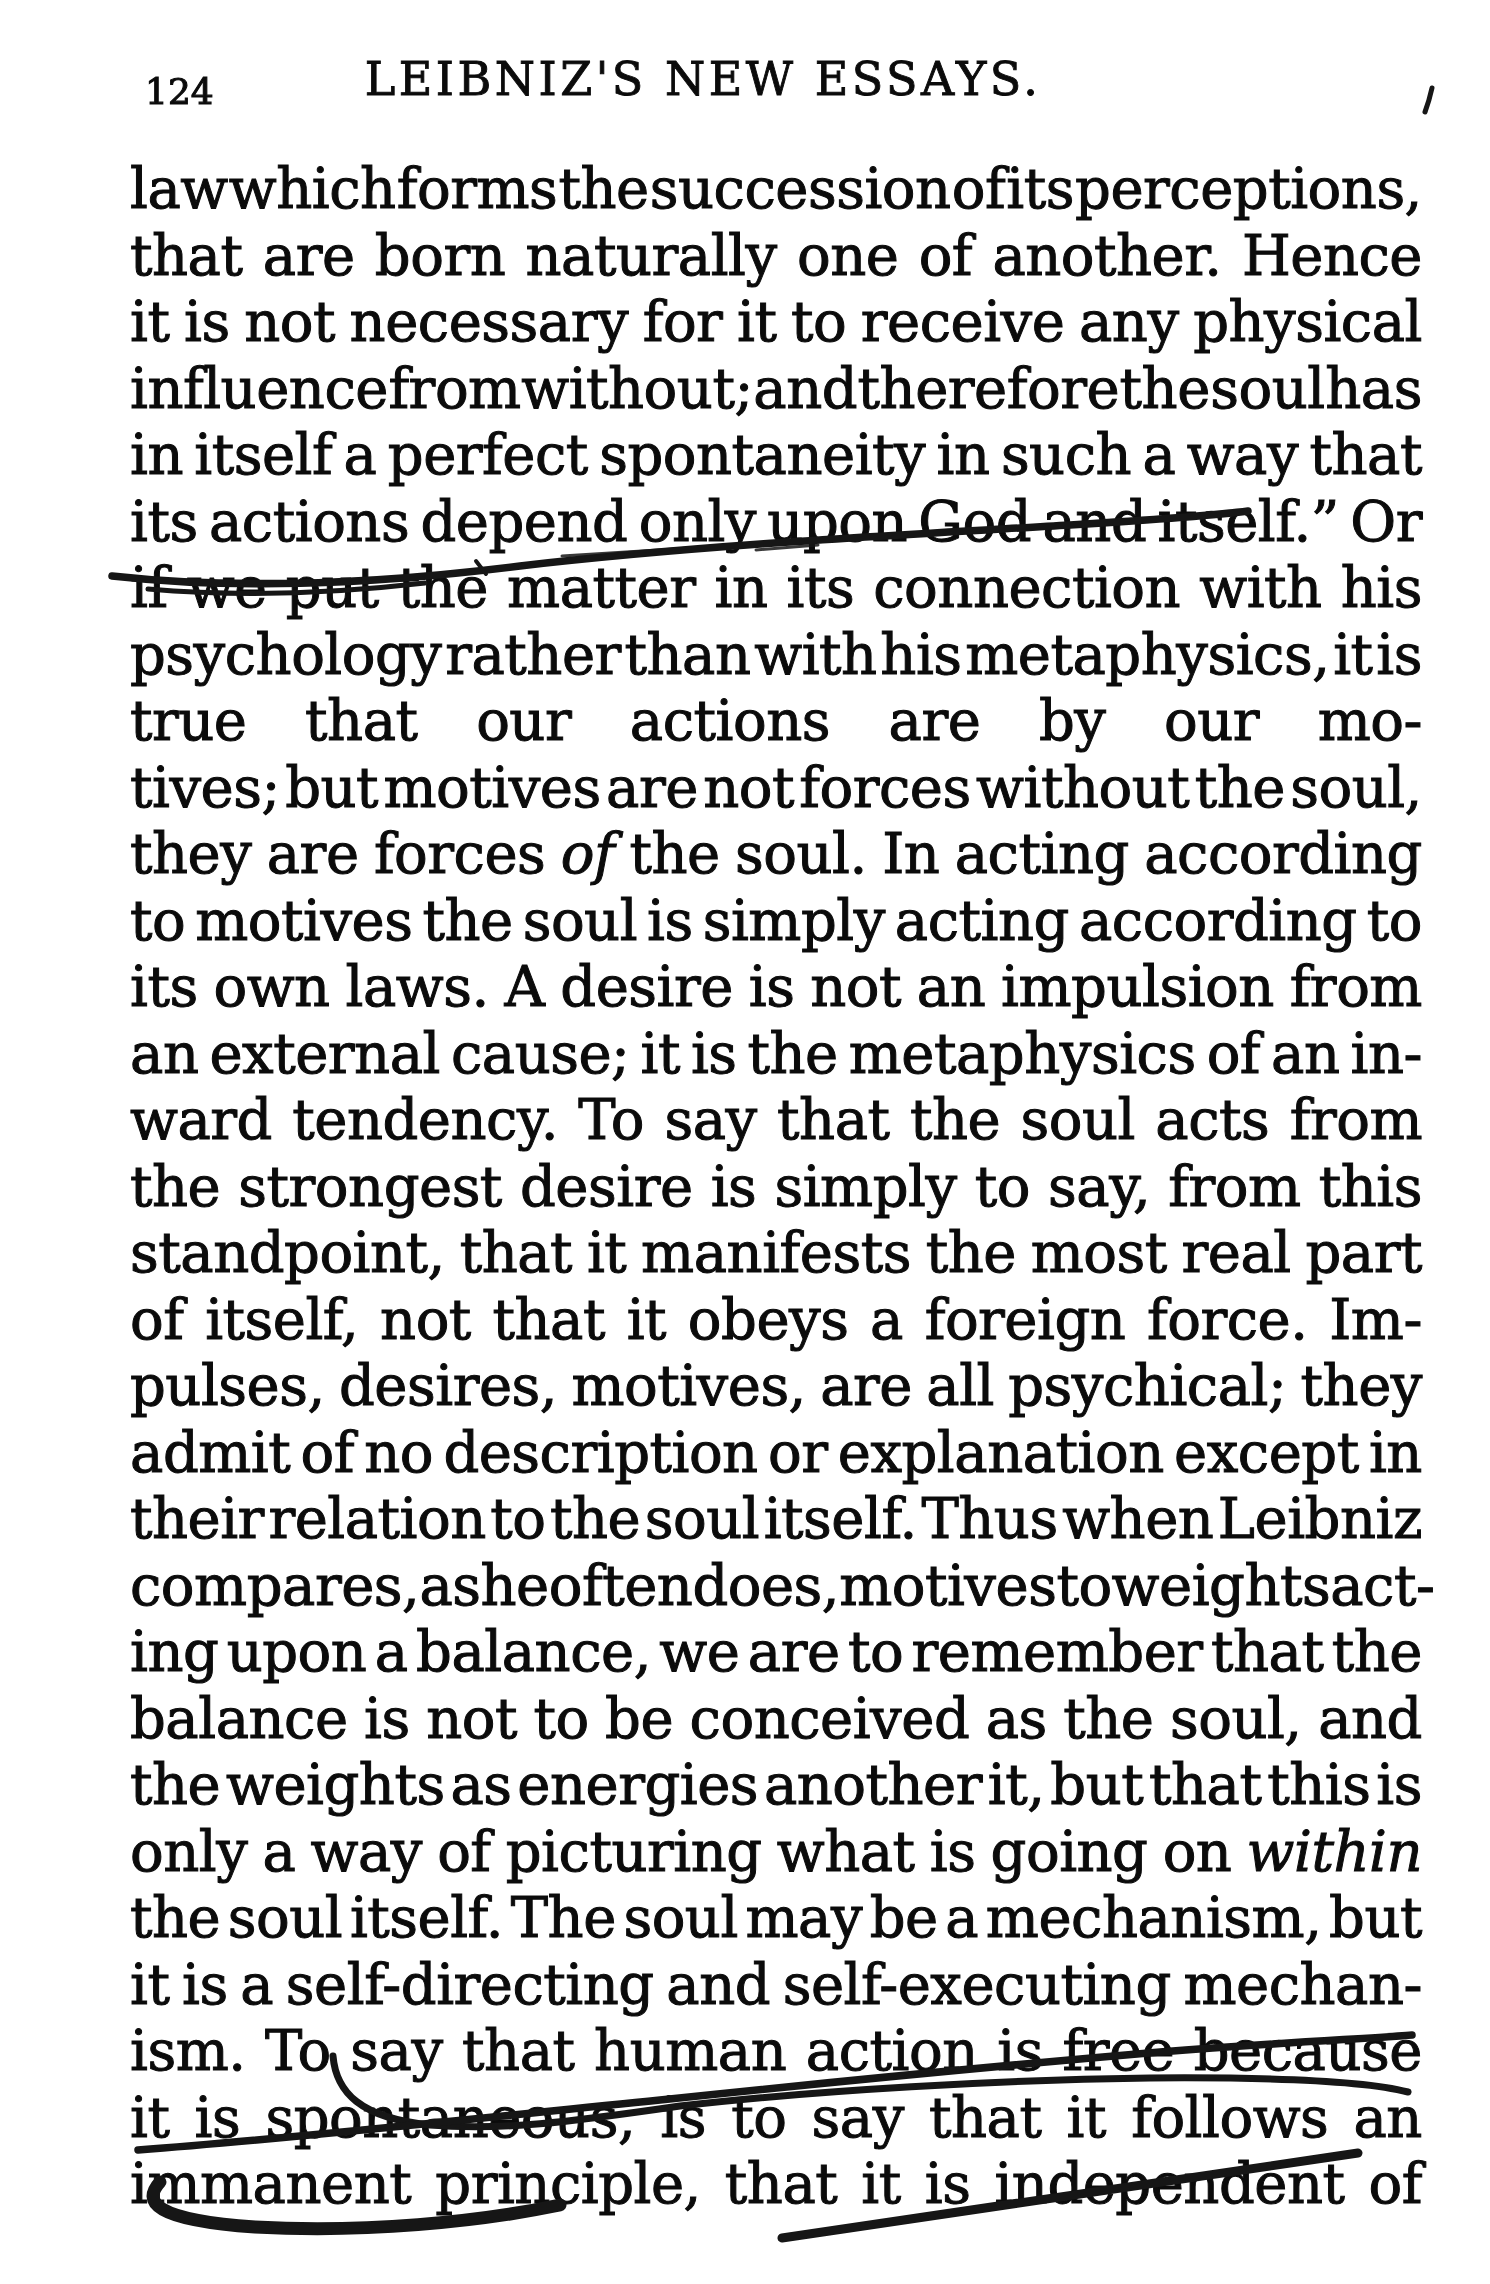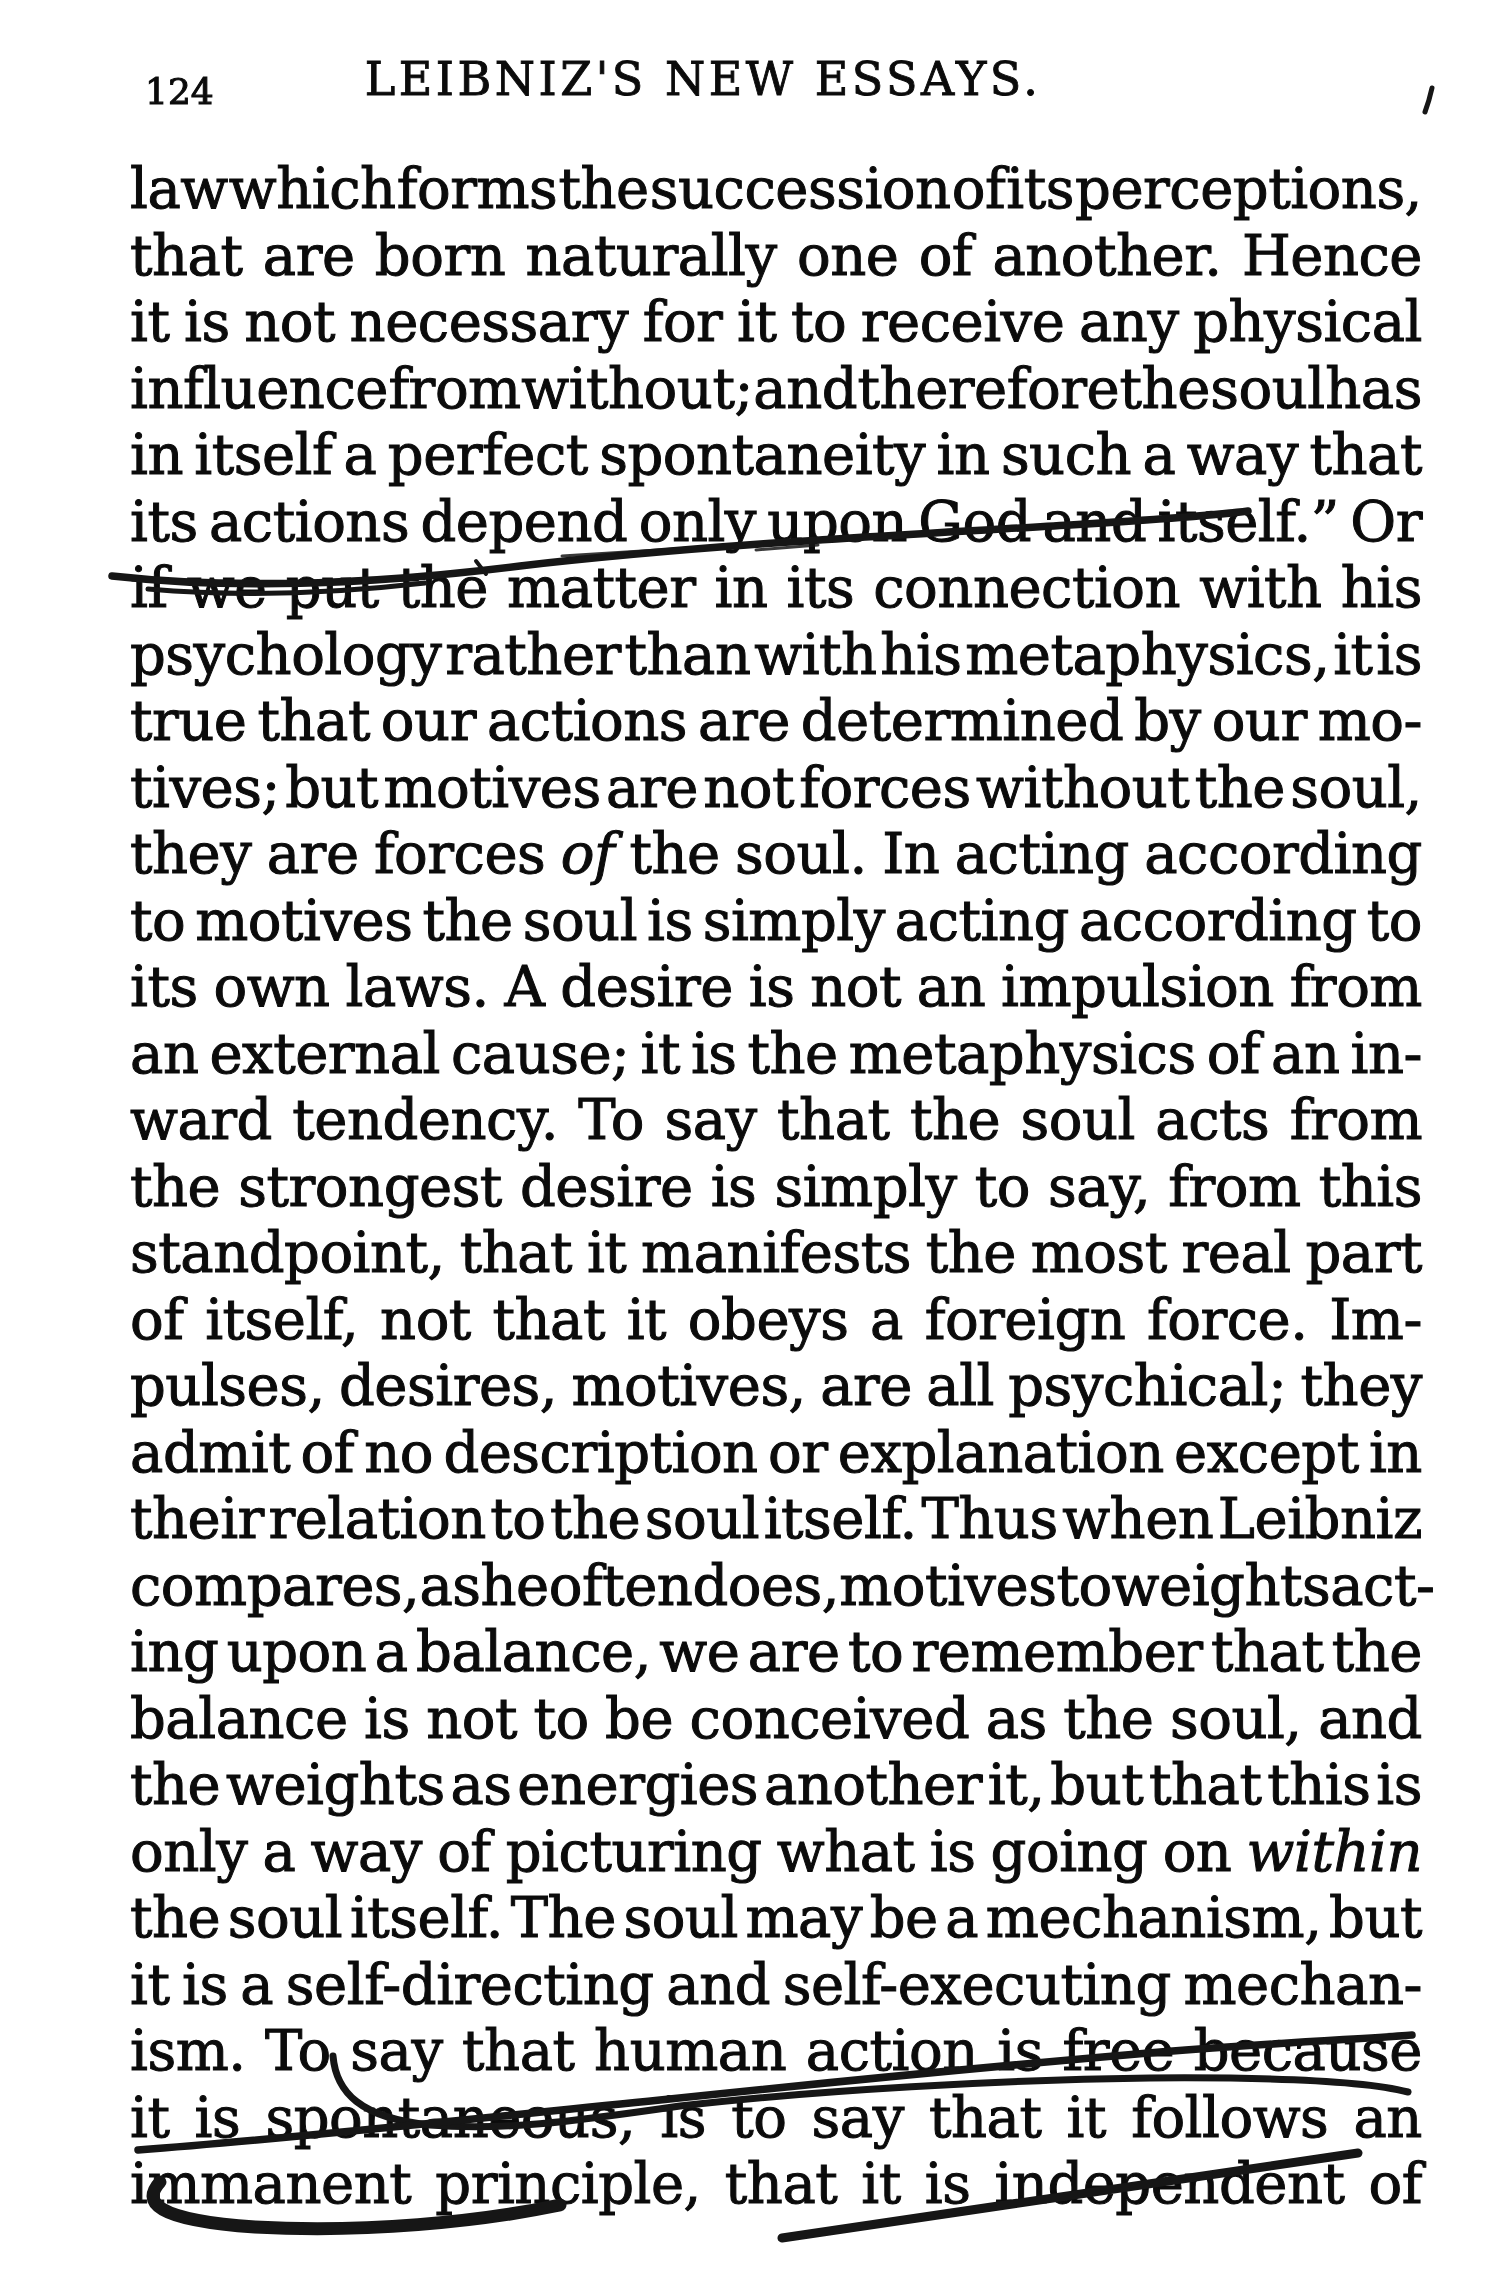"determined" span { html: <span>determined</span> -> none }
